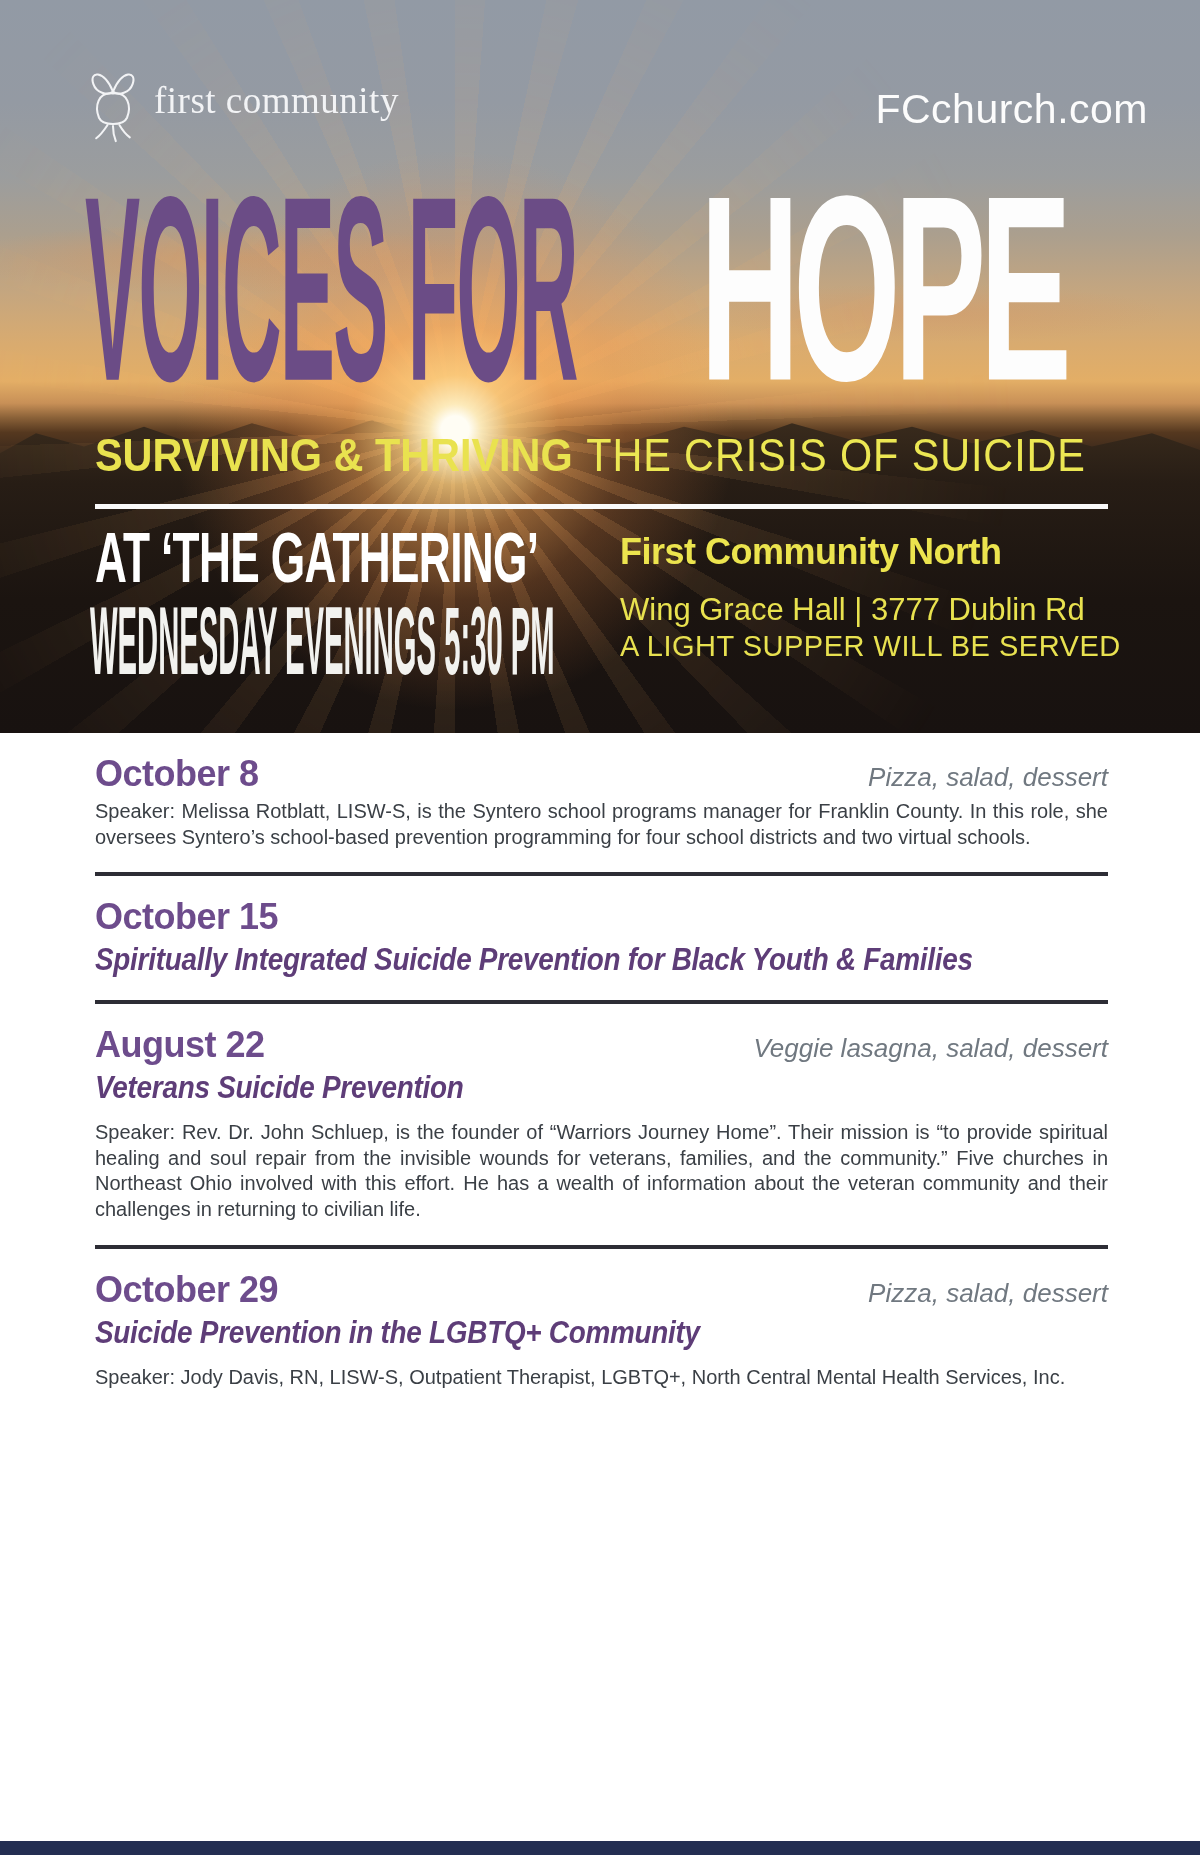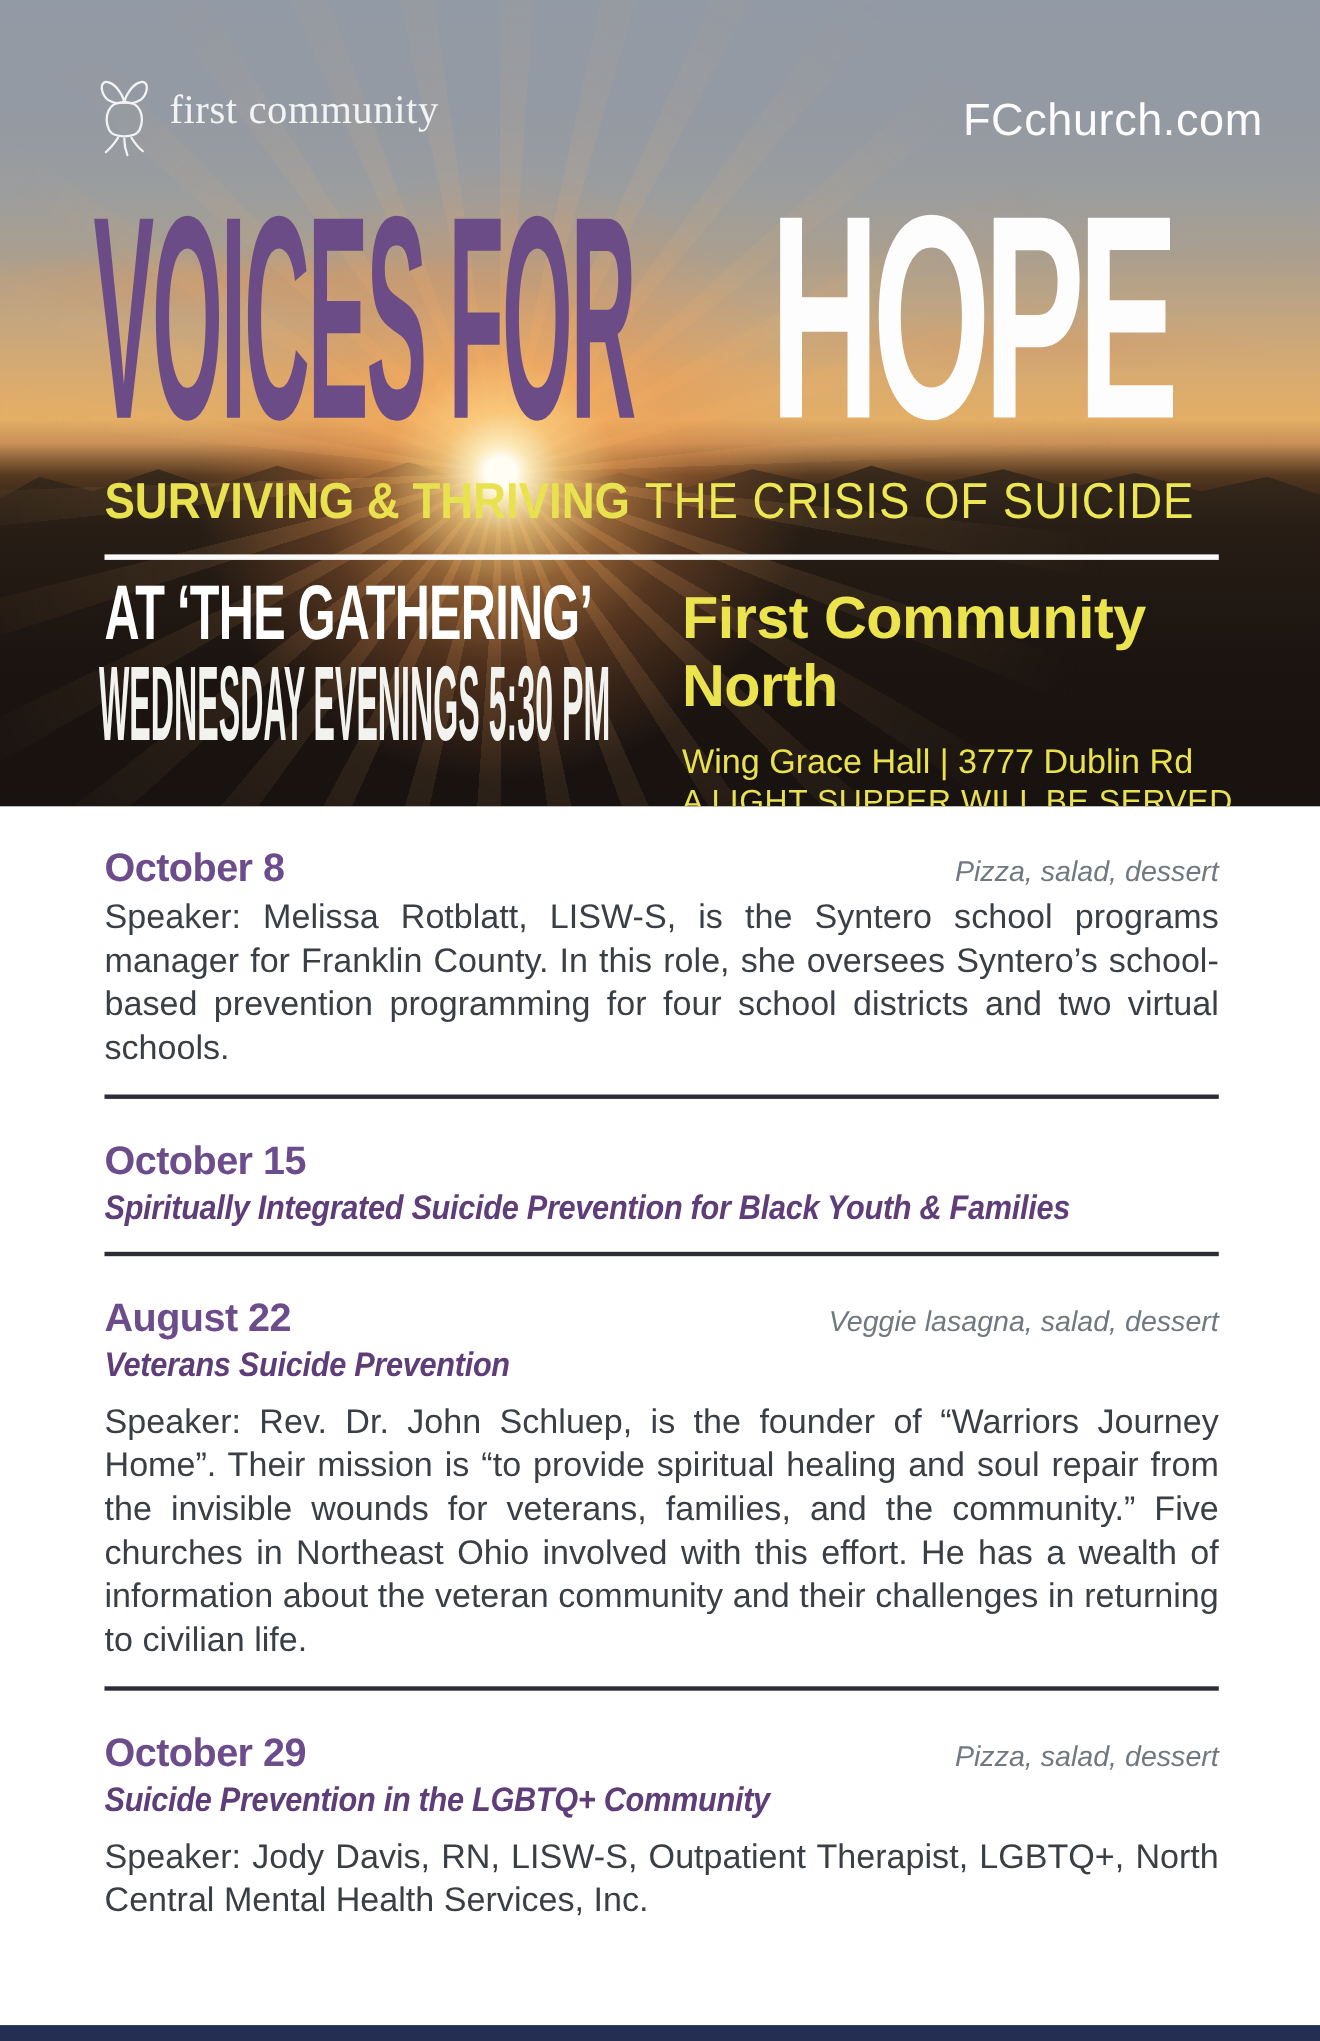"First Community North" .fc-north { font-size: 54px -> 36px }
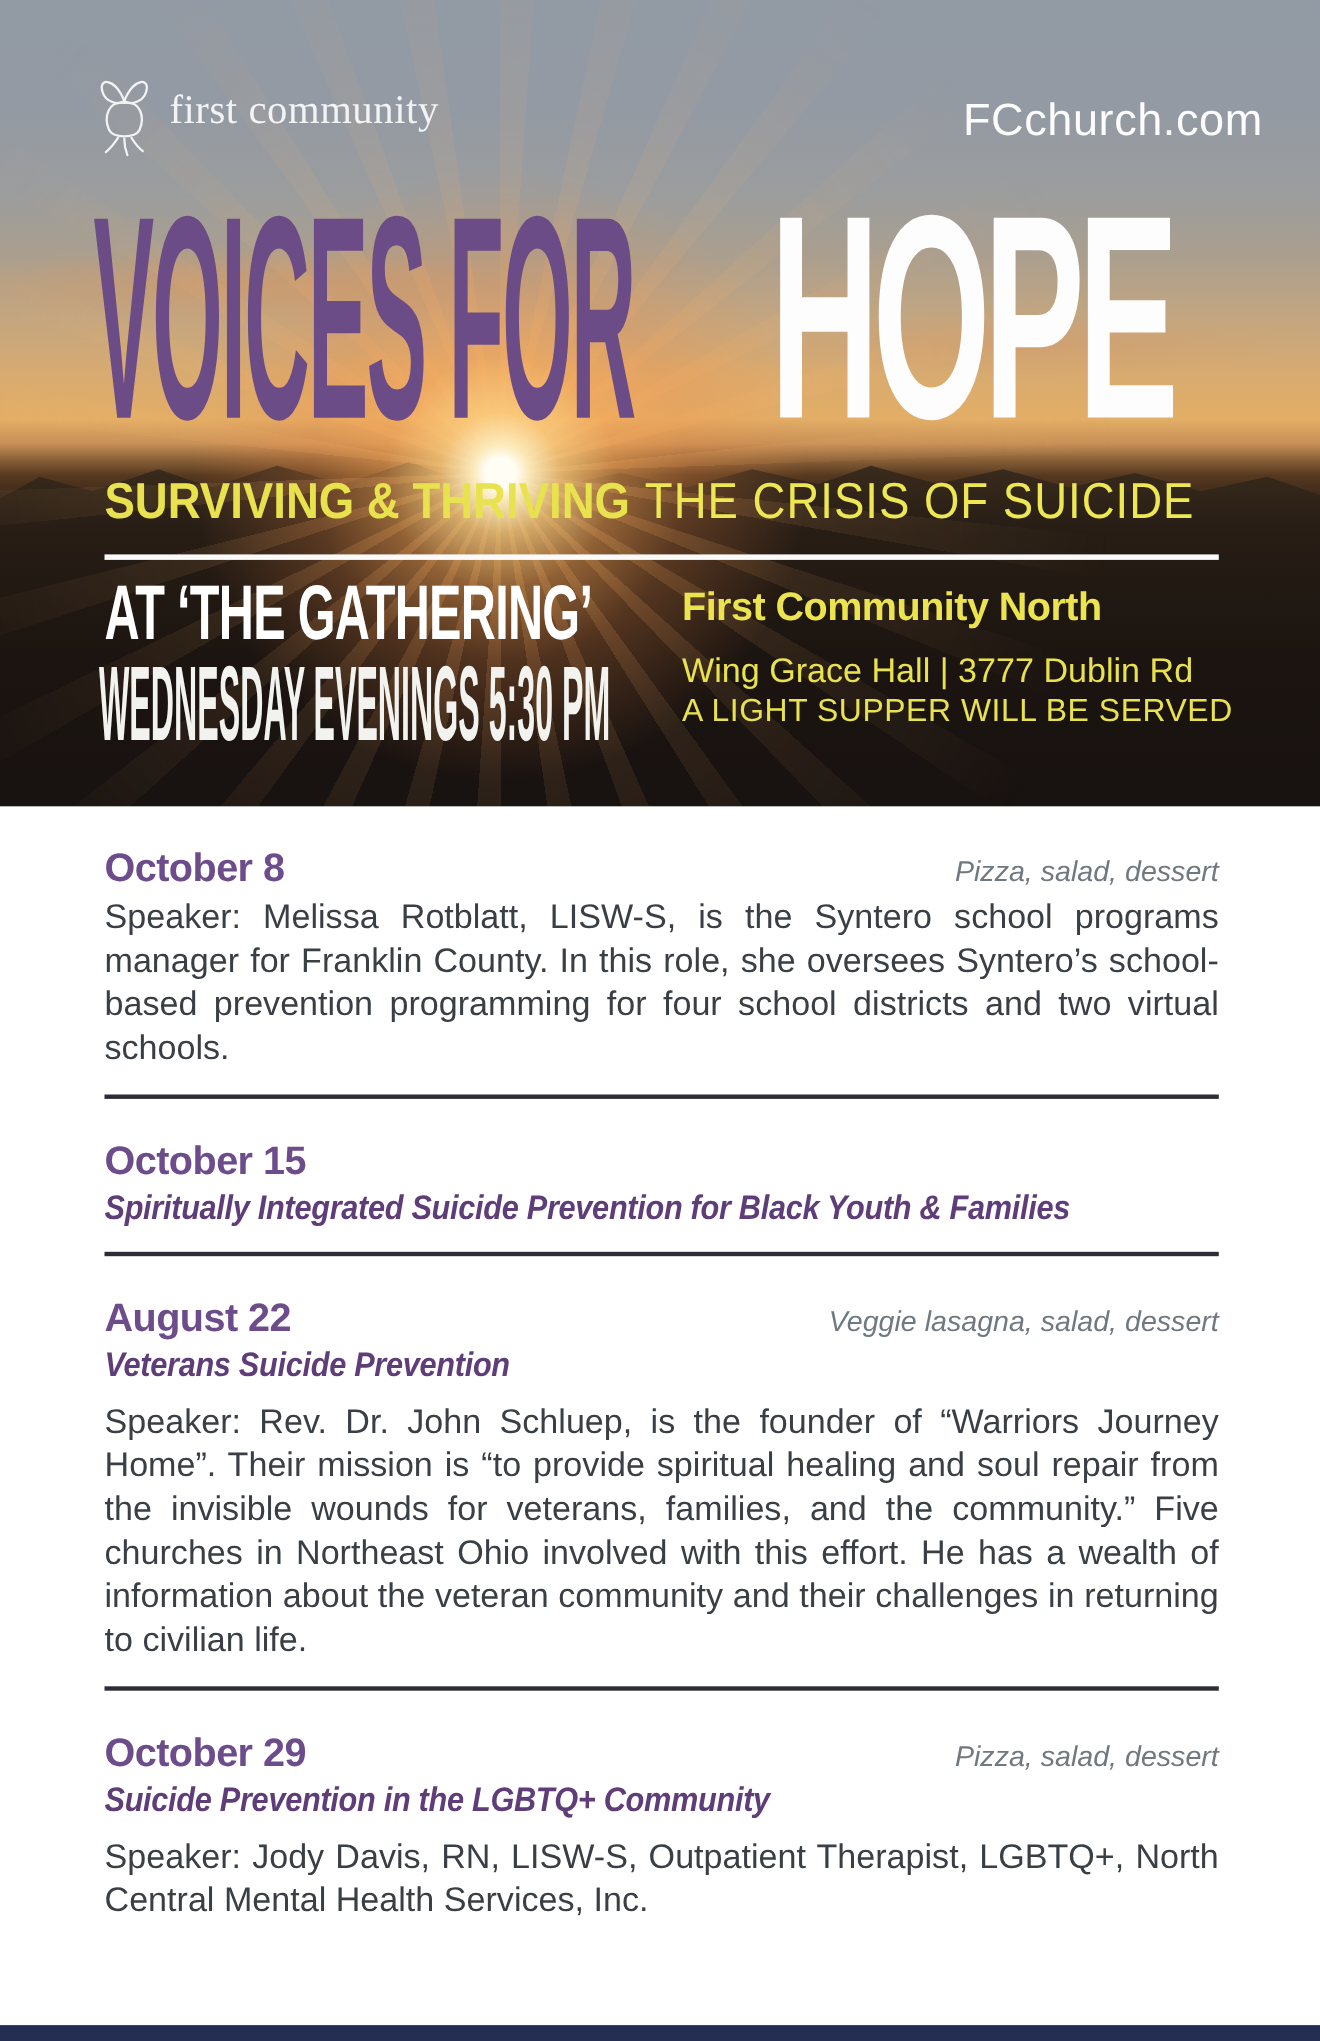"October 8" .event { padding-top: 35px -> 20px }
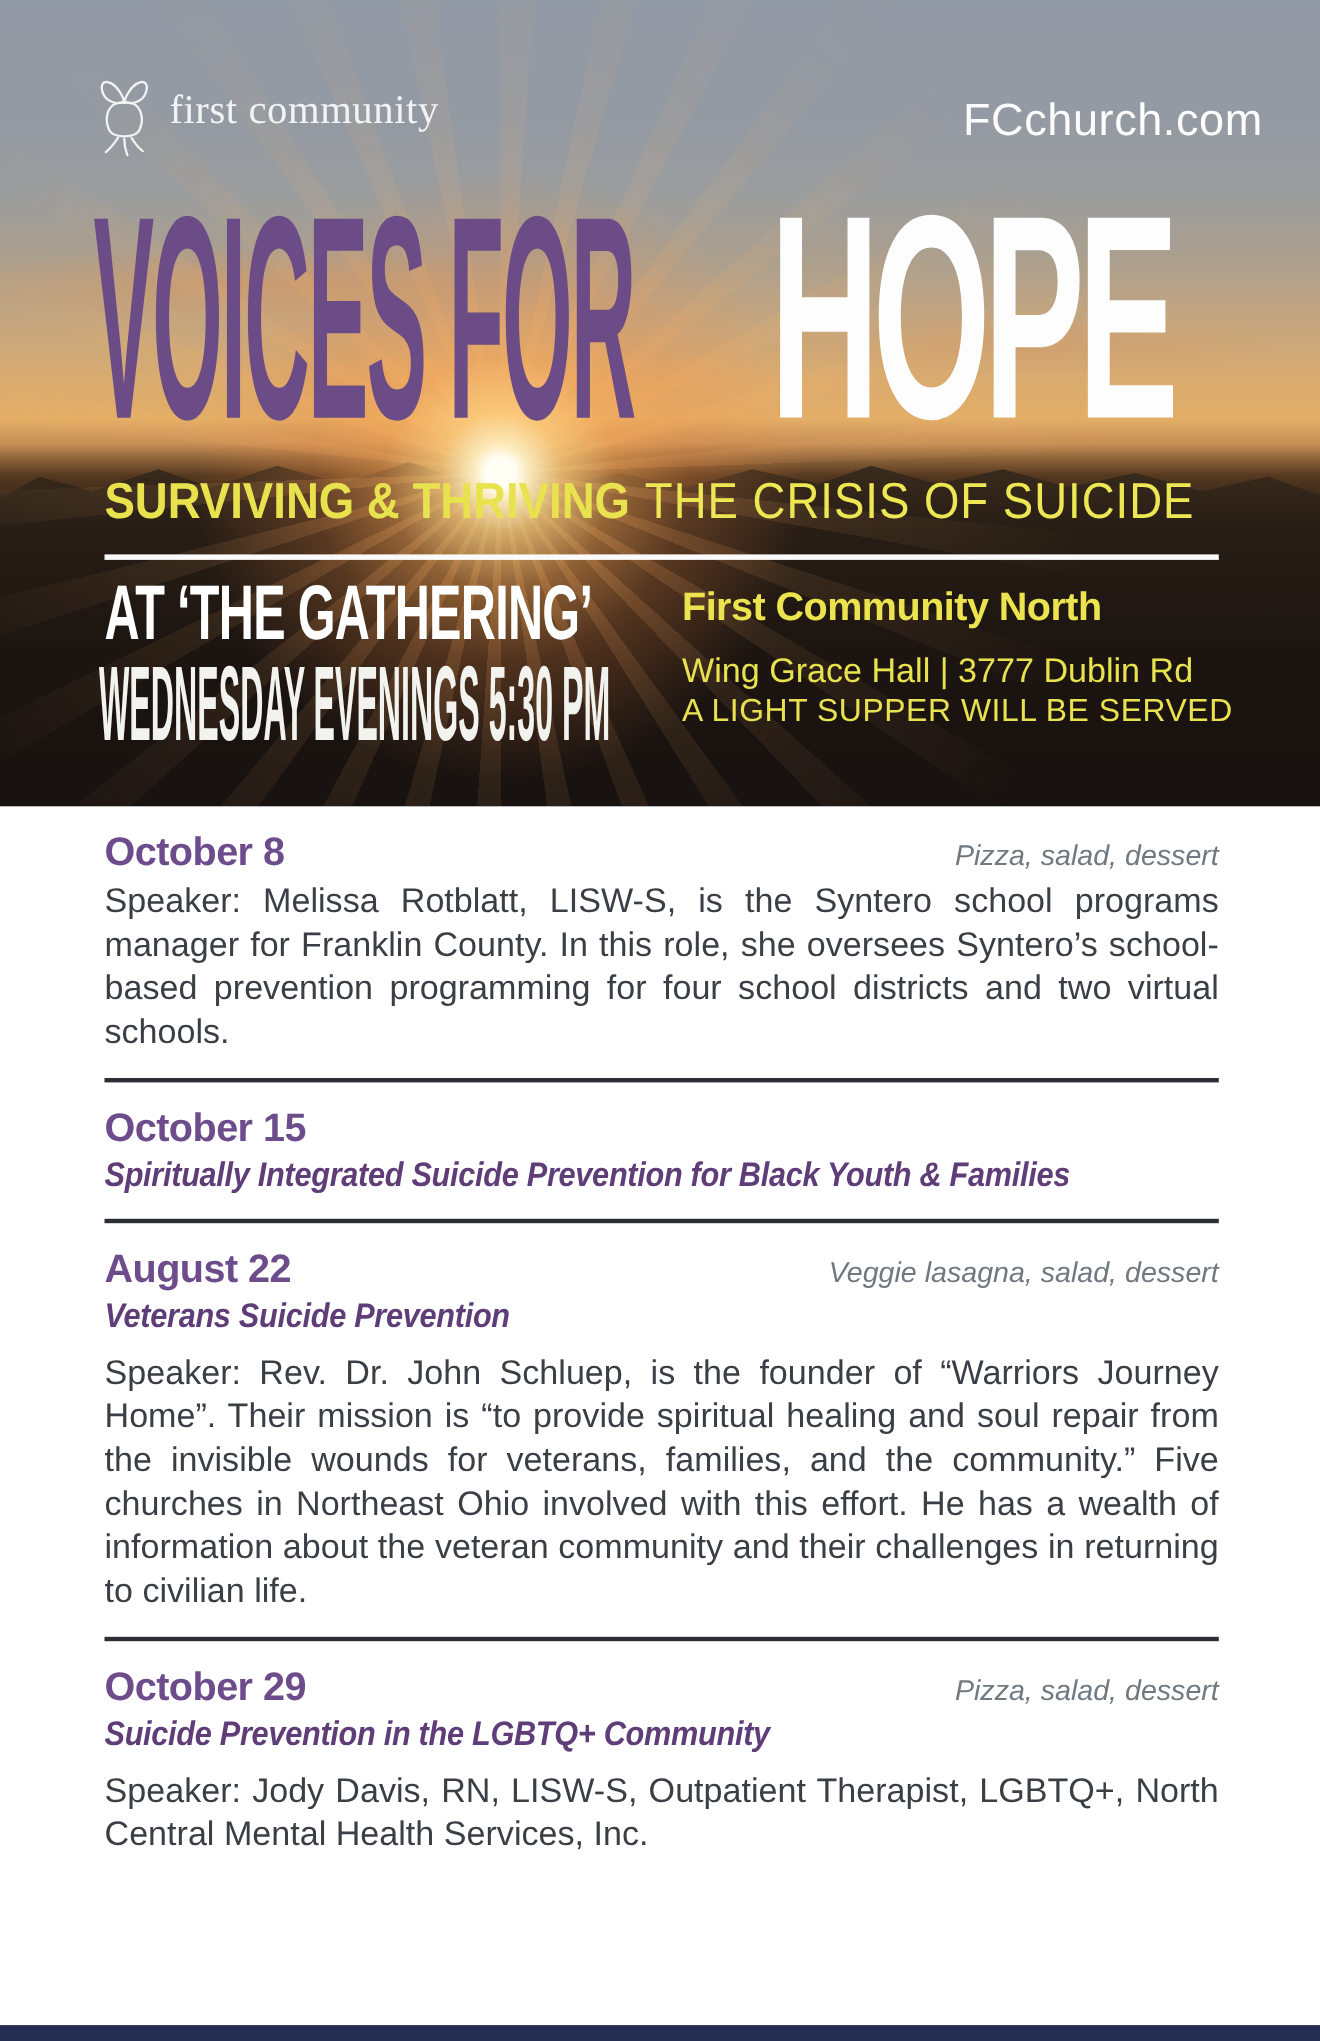"Speaker: Melissa Rotblatt, LISW-S, is" .event-desc { font-size: 31px -> 20px }
